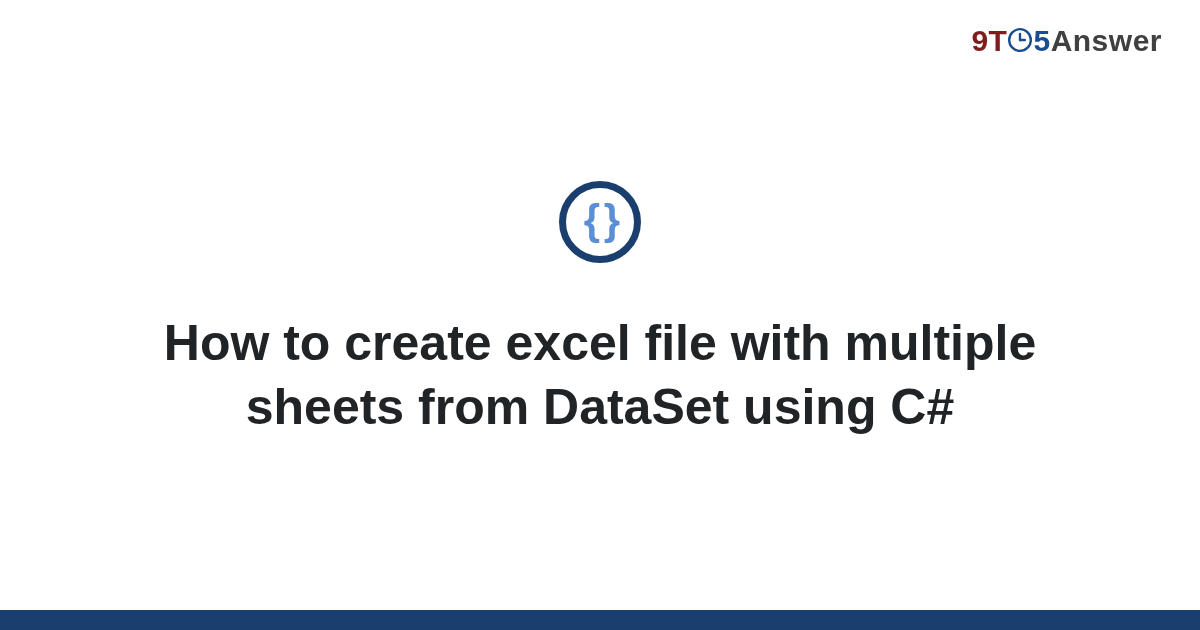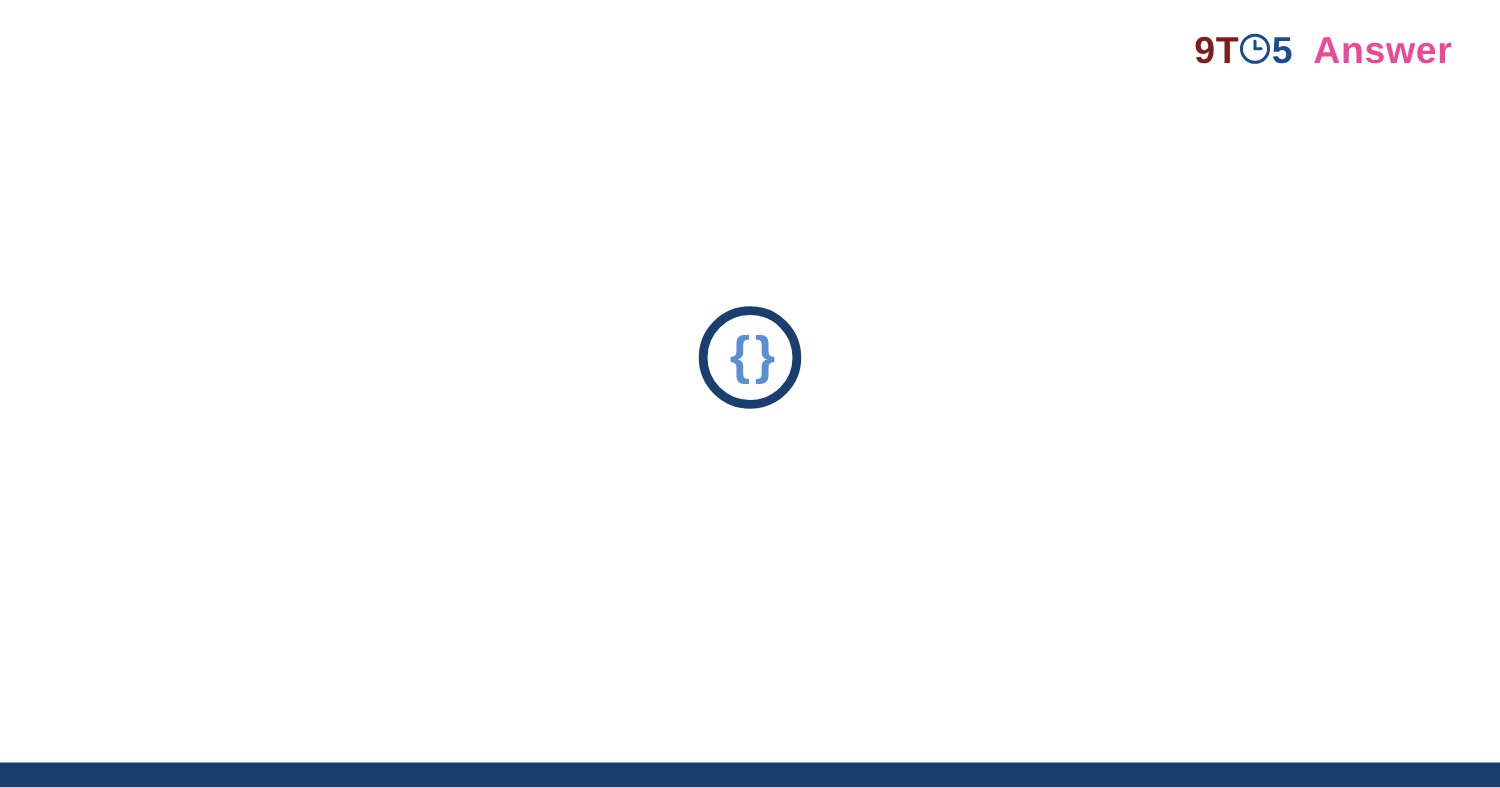"Answer" .logo .part-answer { color: #ec4899 -> #404040; margin-left: 16px -> none }
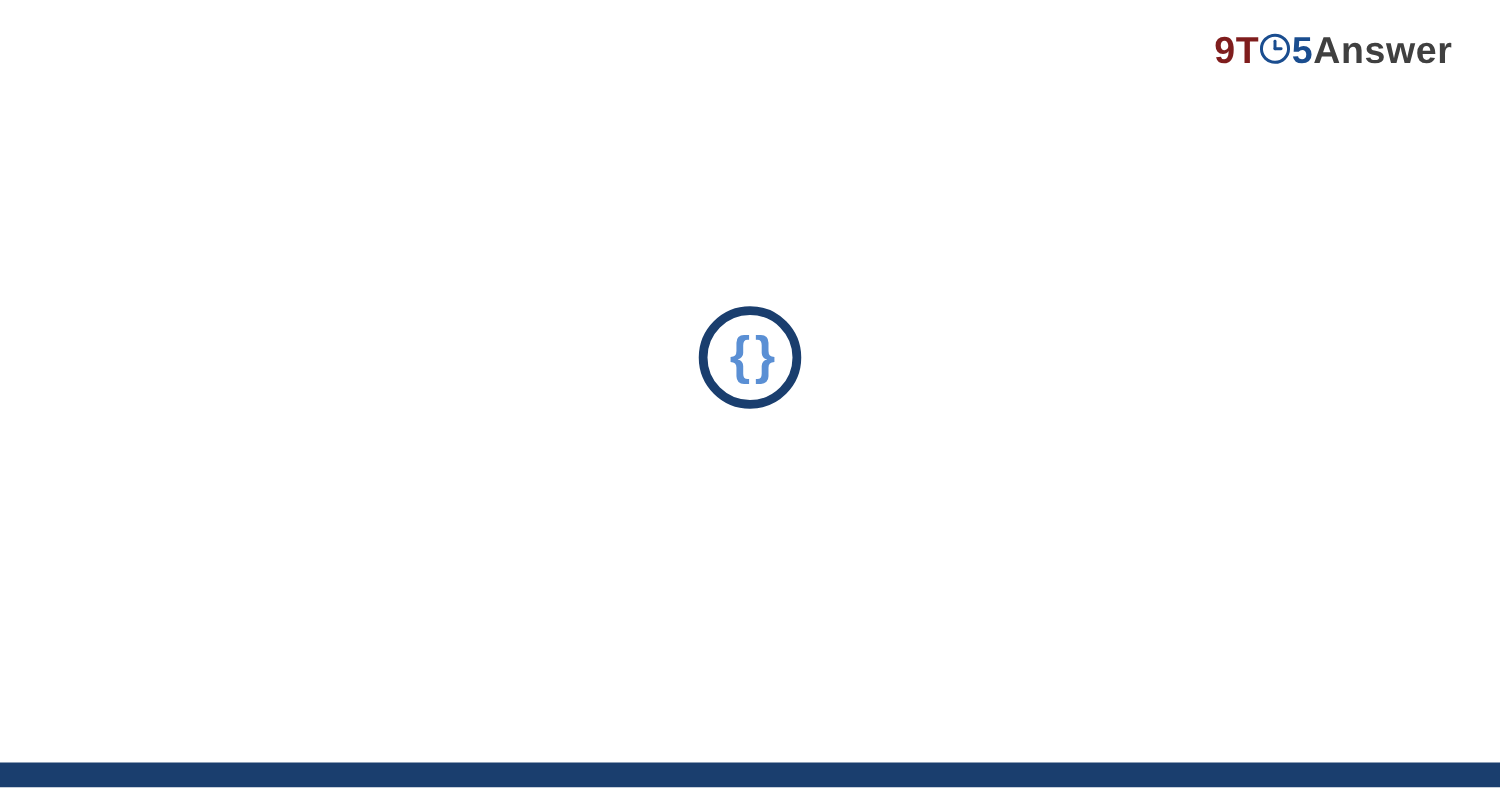"How to create excel file" h1.title { html: none -> <h1>How to create excel file with multiple sheets from DataSet using C#</h1> }
